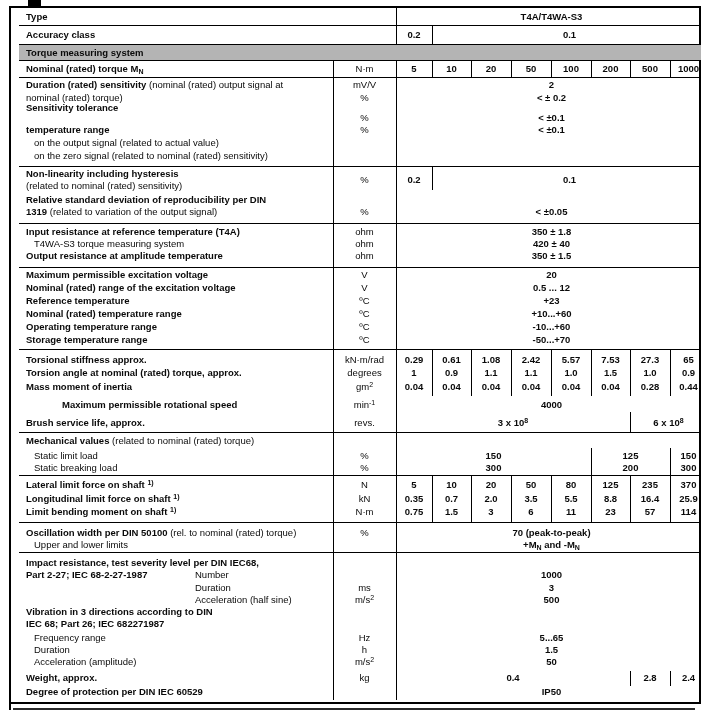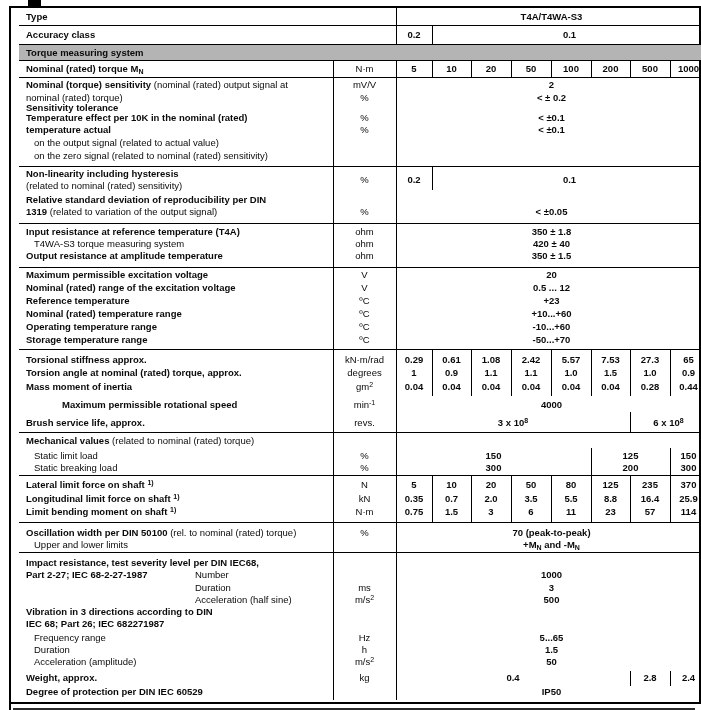"Nominal (torque) sensitivity" span.b { text: Nominal (torque -> Duration (rated }
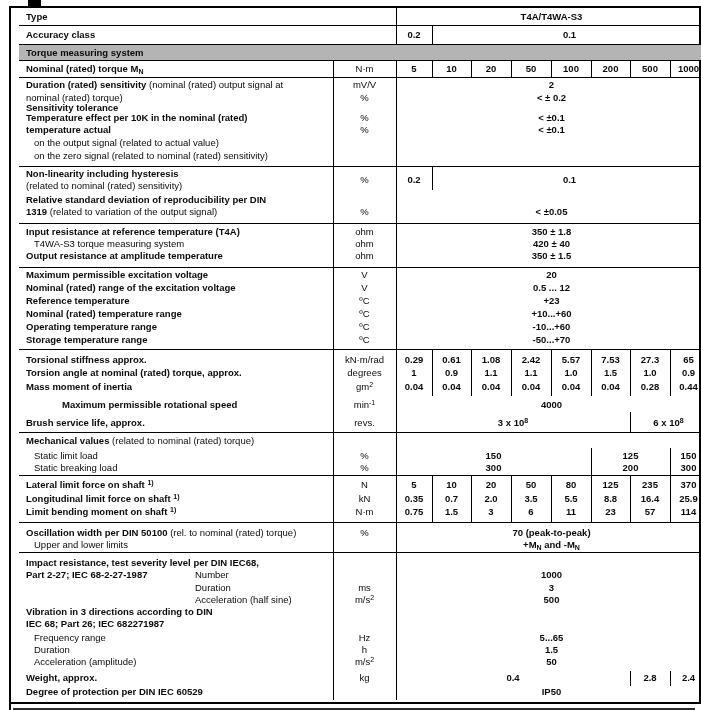"Temperature effect per 10K in" div.lab { html: <div><span>Temperature effect per 10K in the nominal (rated)</span></div> -> none }
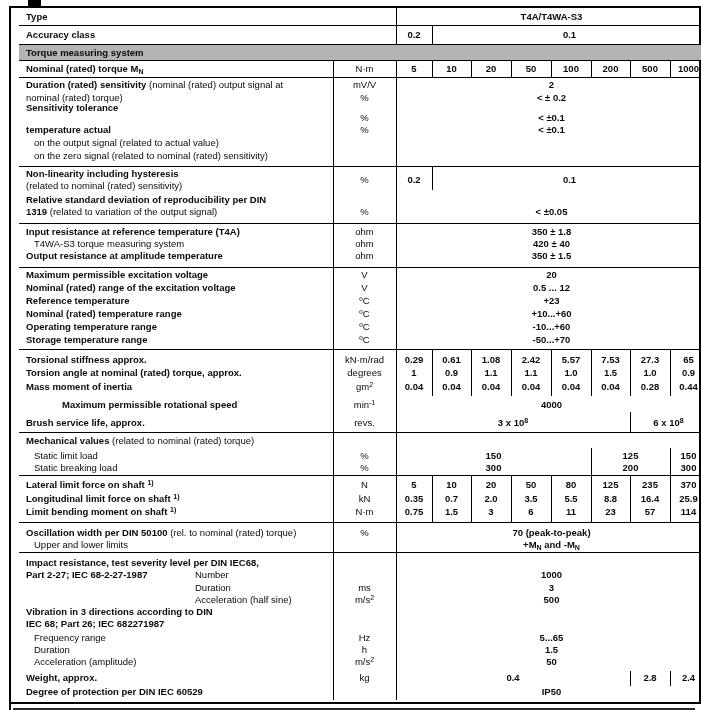"temperature actual" span.b { text: actual -> range }
